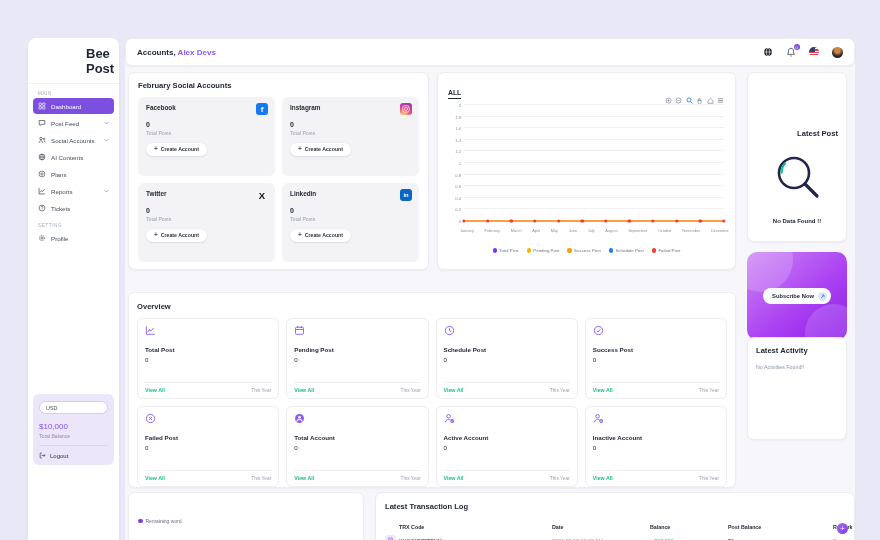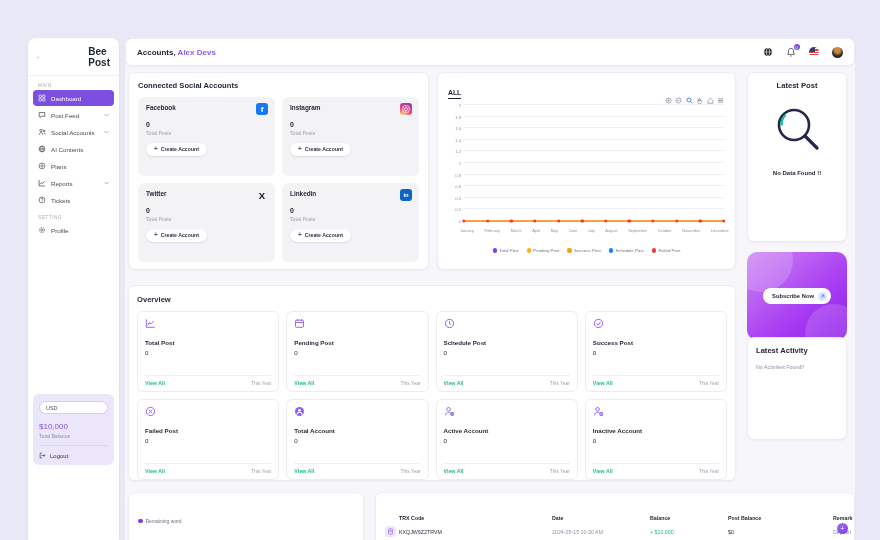"Bee Post" .logo-text { font-size: 10px -> 13px }
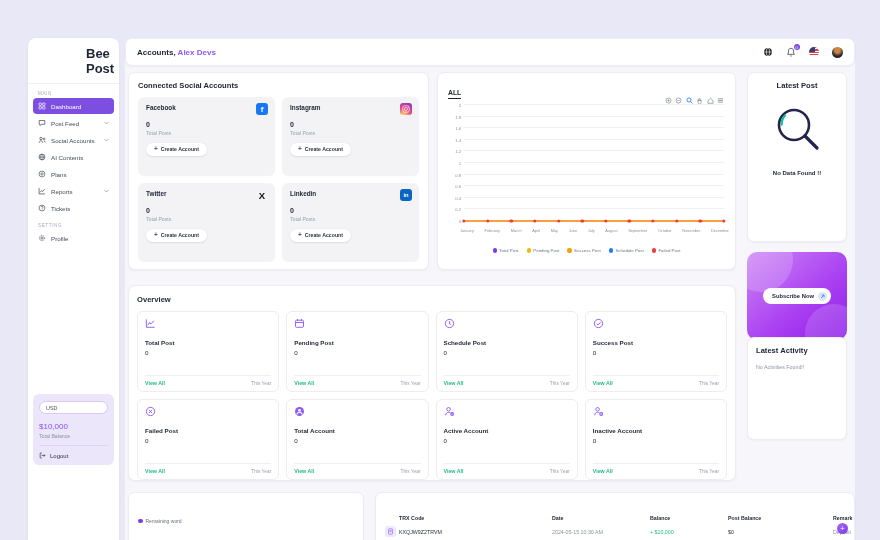"Connected Social Accounts" div.card-title { text: Connected -> February }
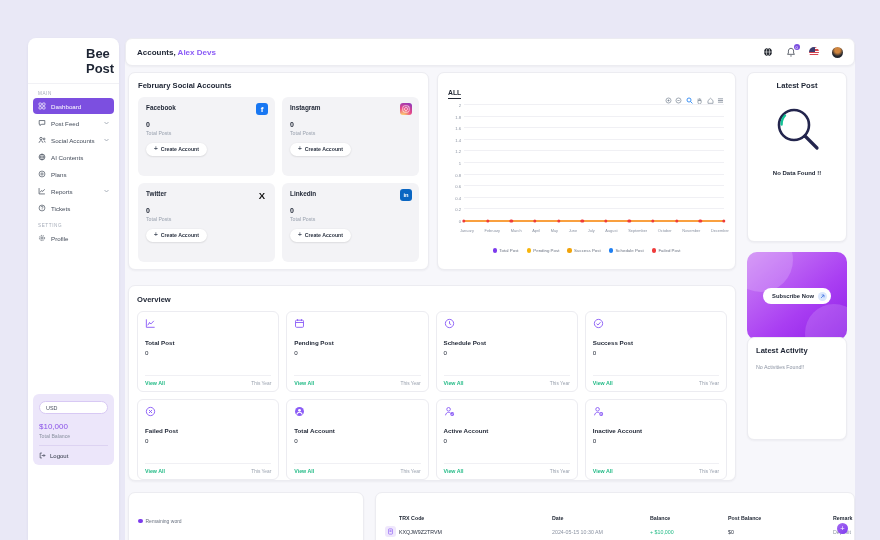"Latest Post" #latest-post-card .card-title { margin-top: none -> 48px; text-align: center -> right }
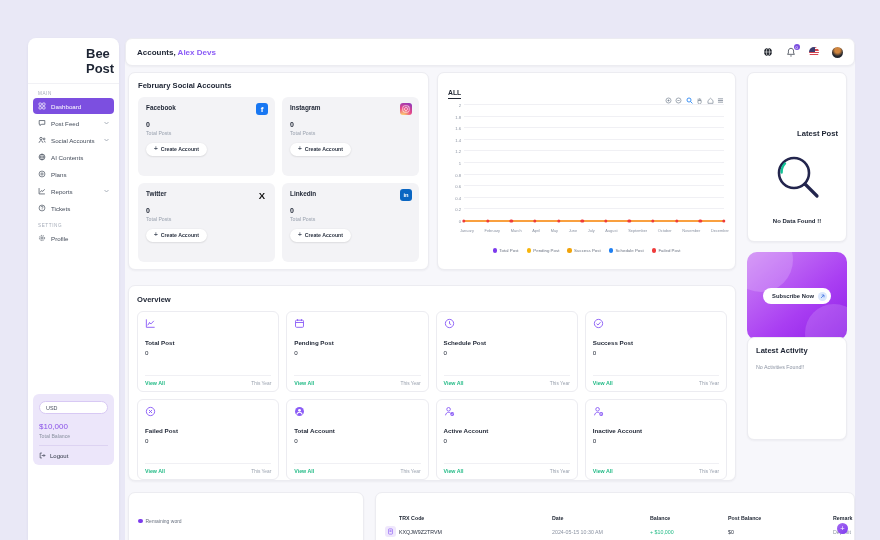"Overview" #overview-card { top: 285px -> 292px }
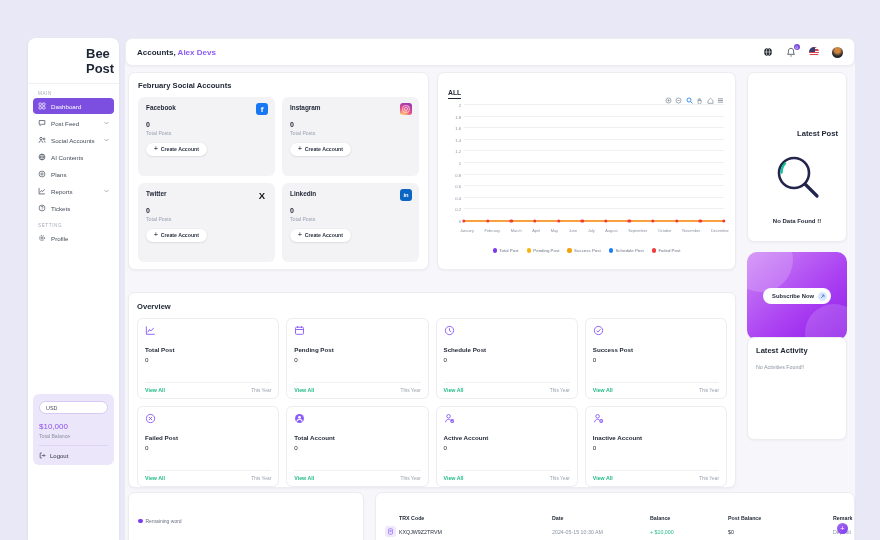"Latest Transaction Log" div.card-title { html: none -> <div>Latest Transaction Log</div> }
